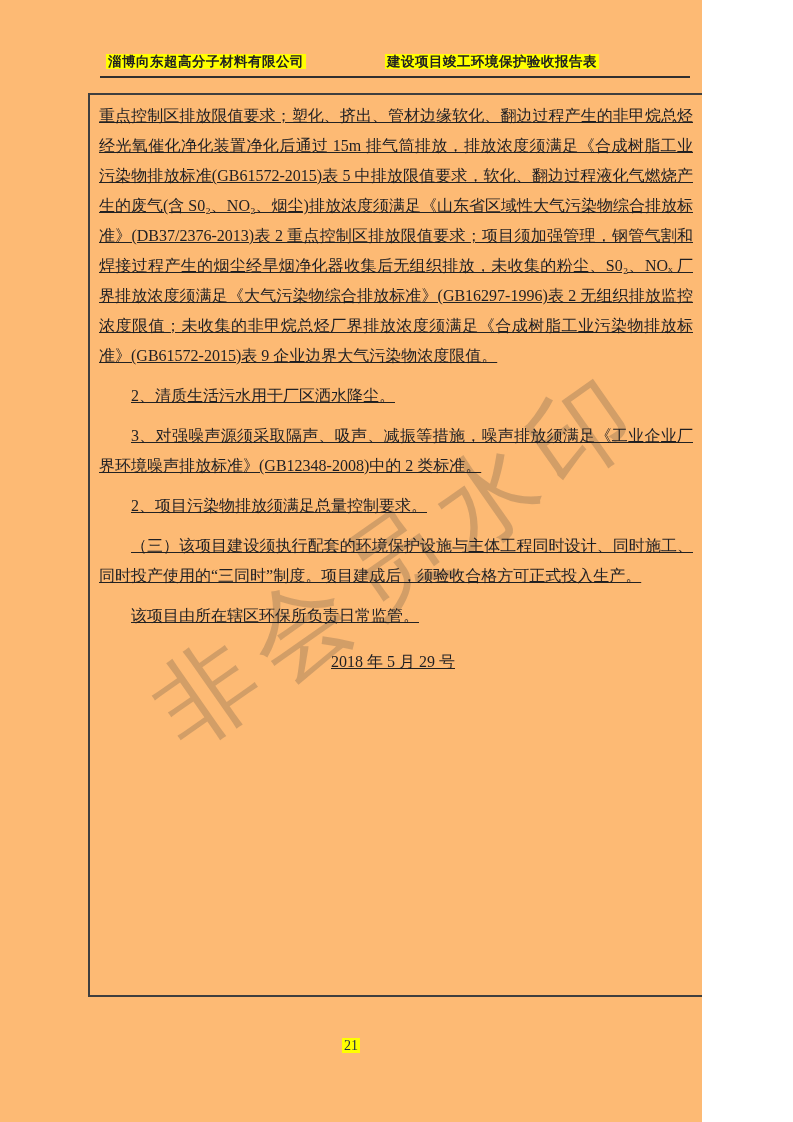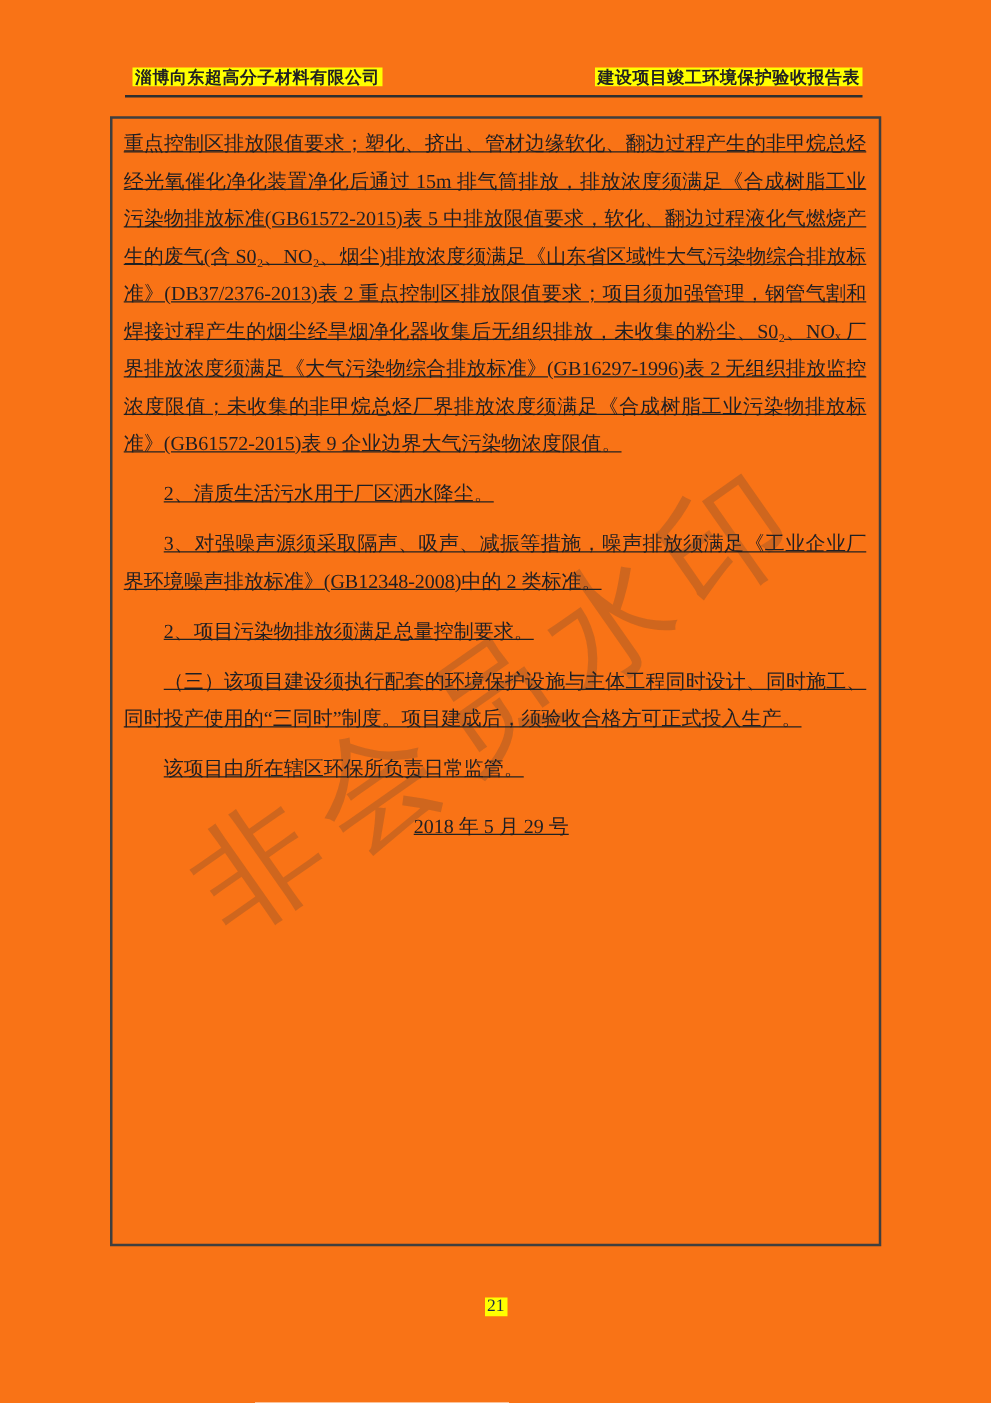"淄博向东超高分子材料有限公司" .page { background: #f97316 -> #fdba74; width: 793px -> 702px }
